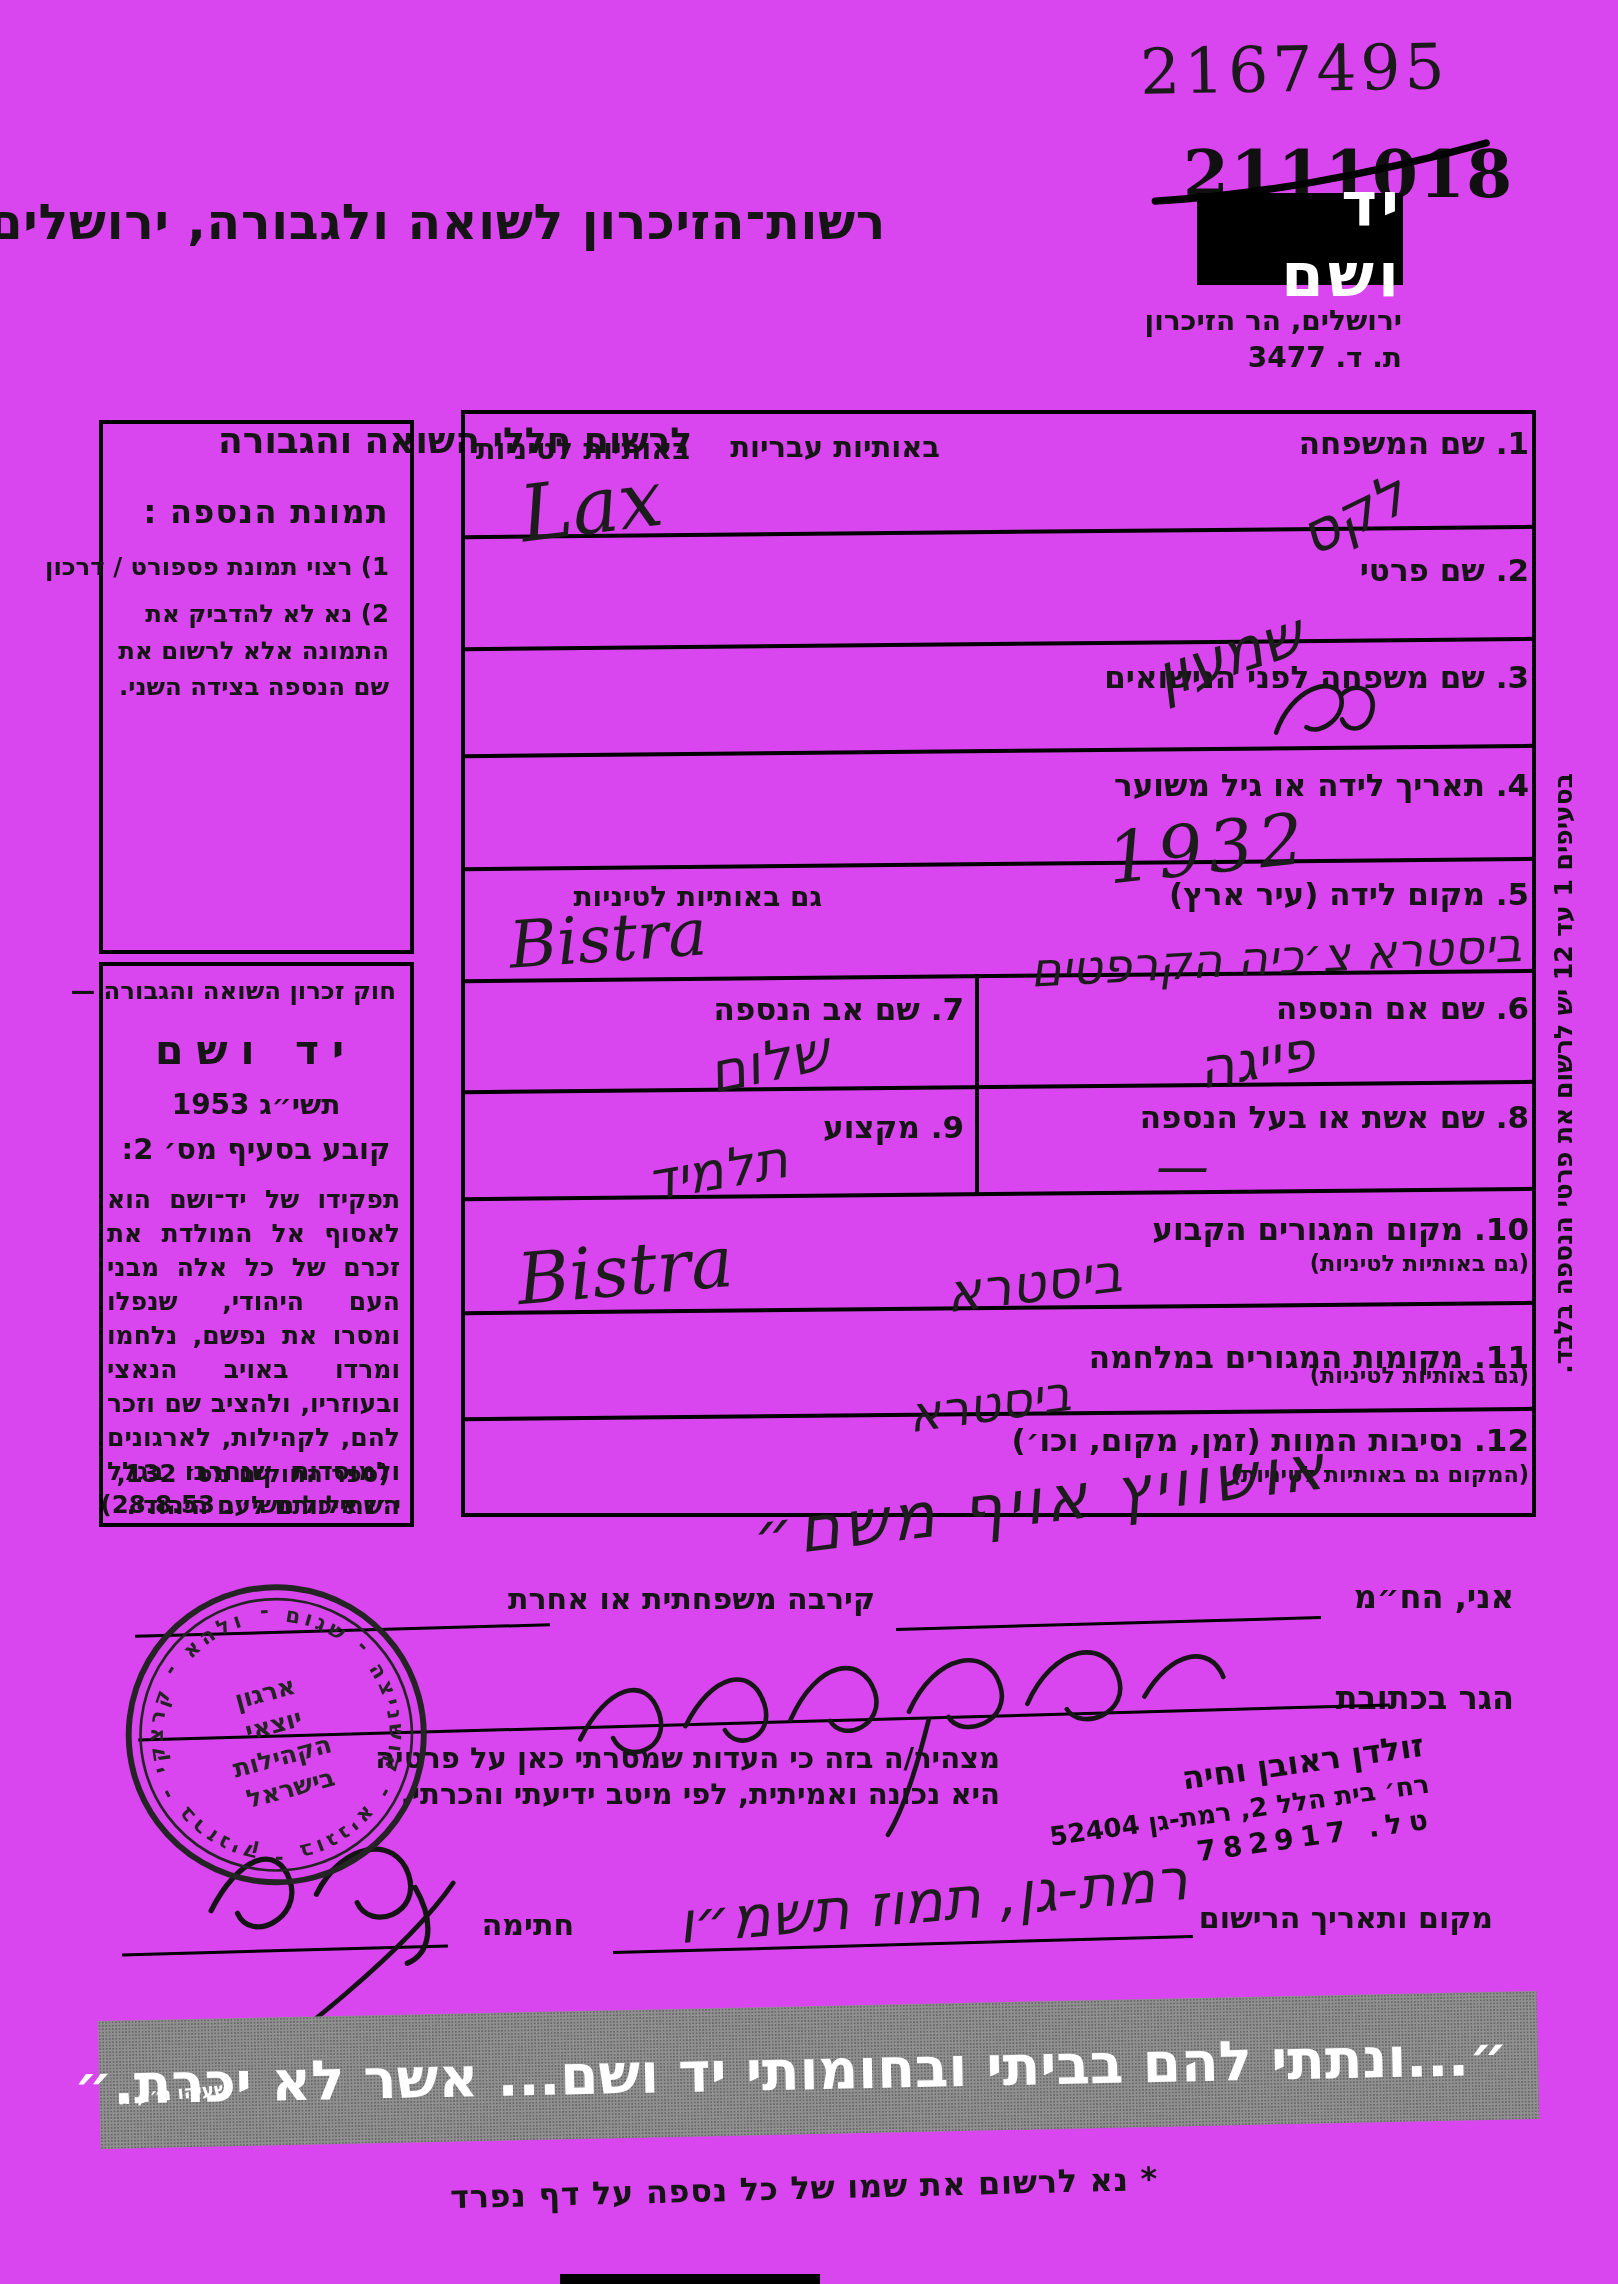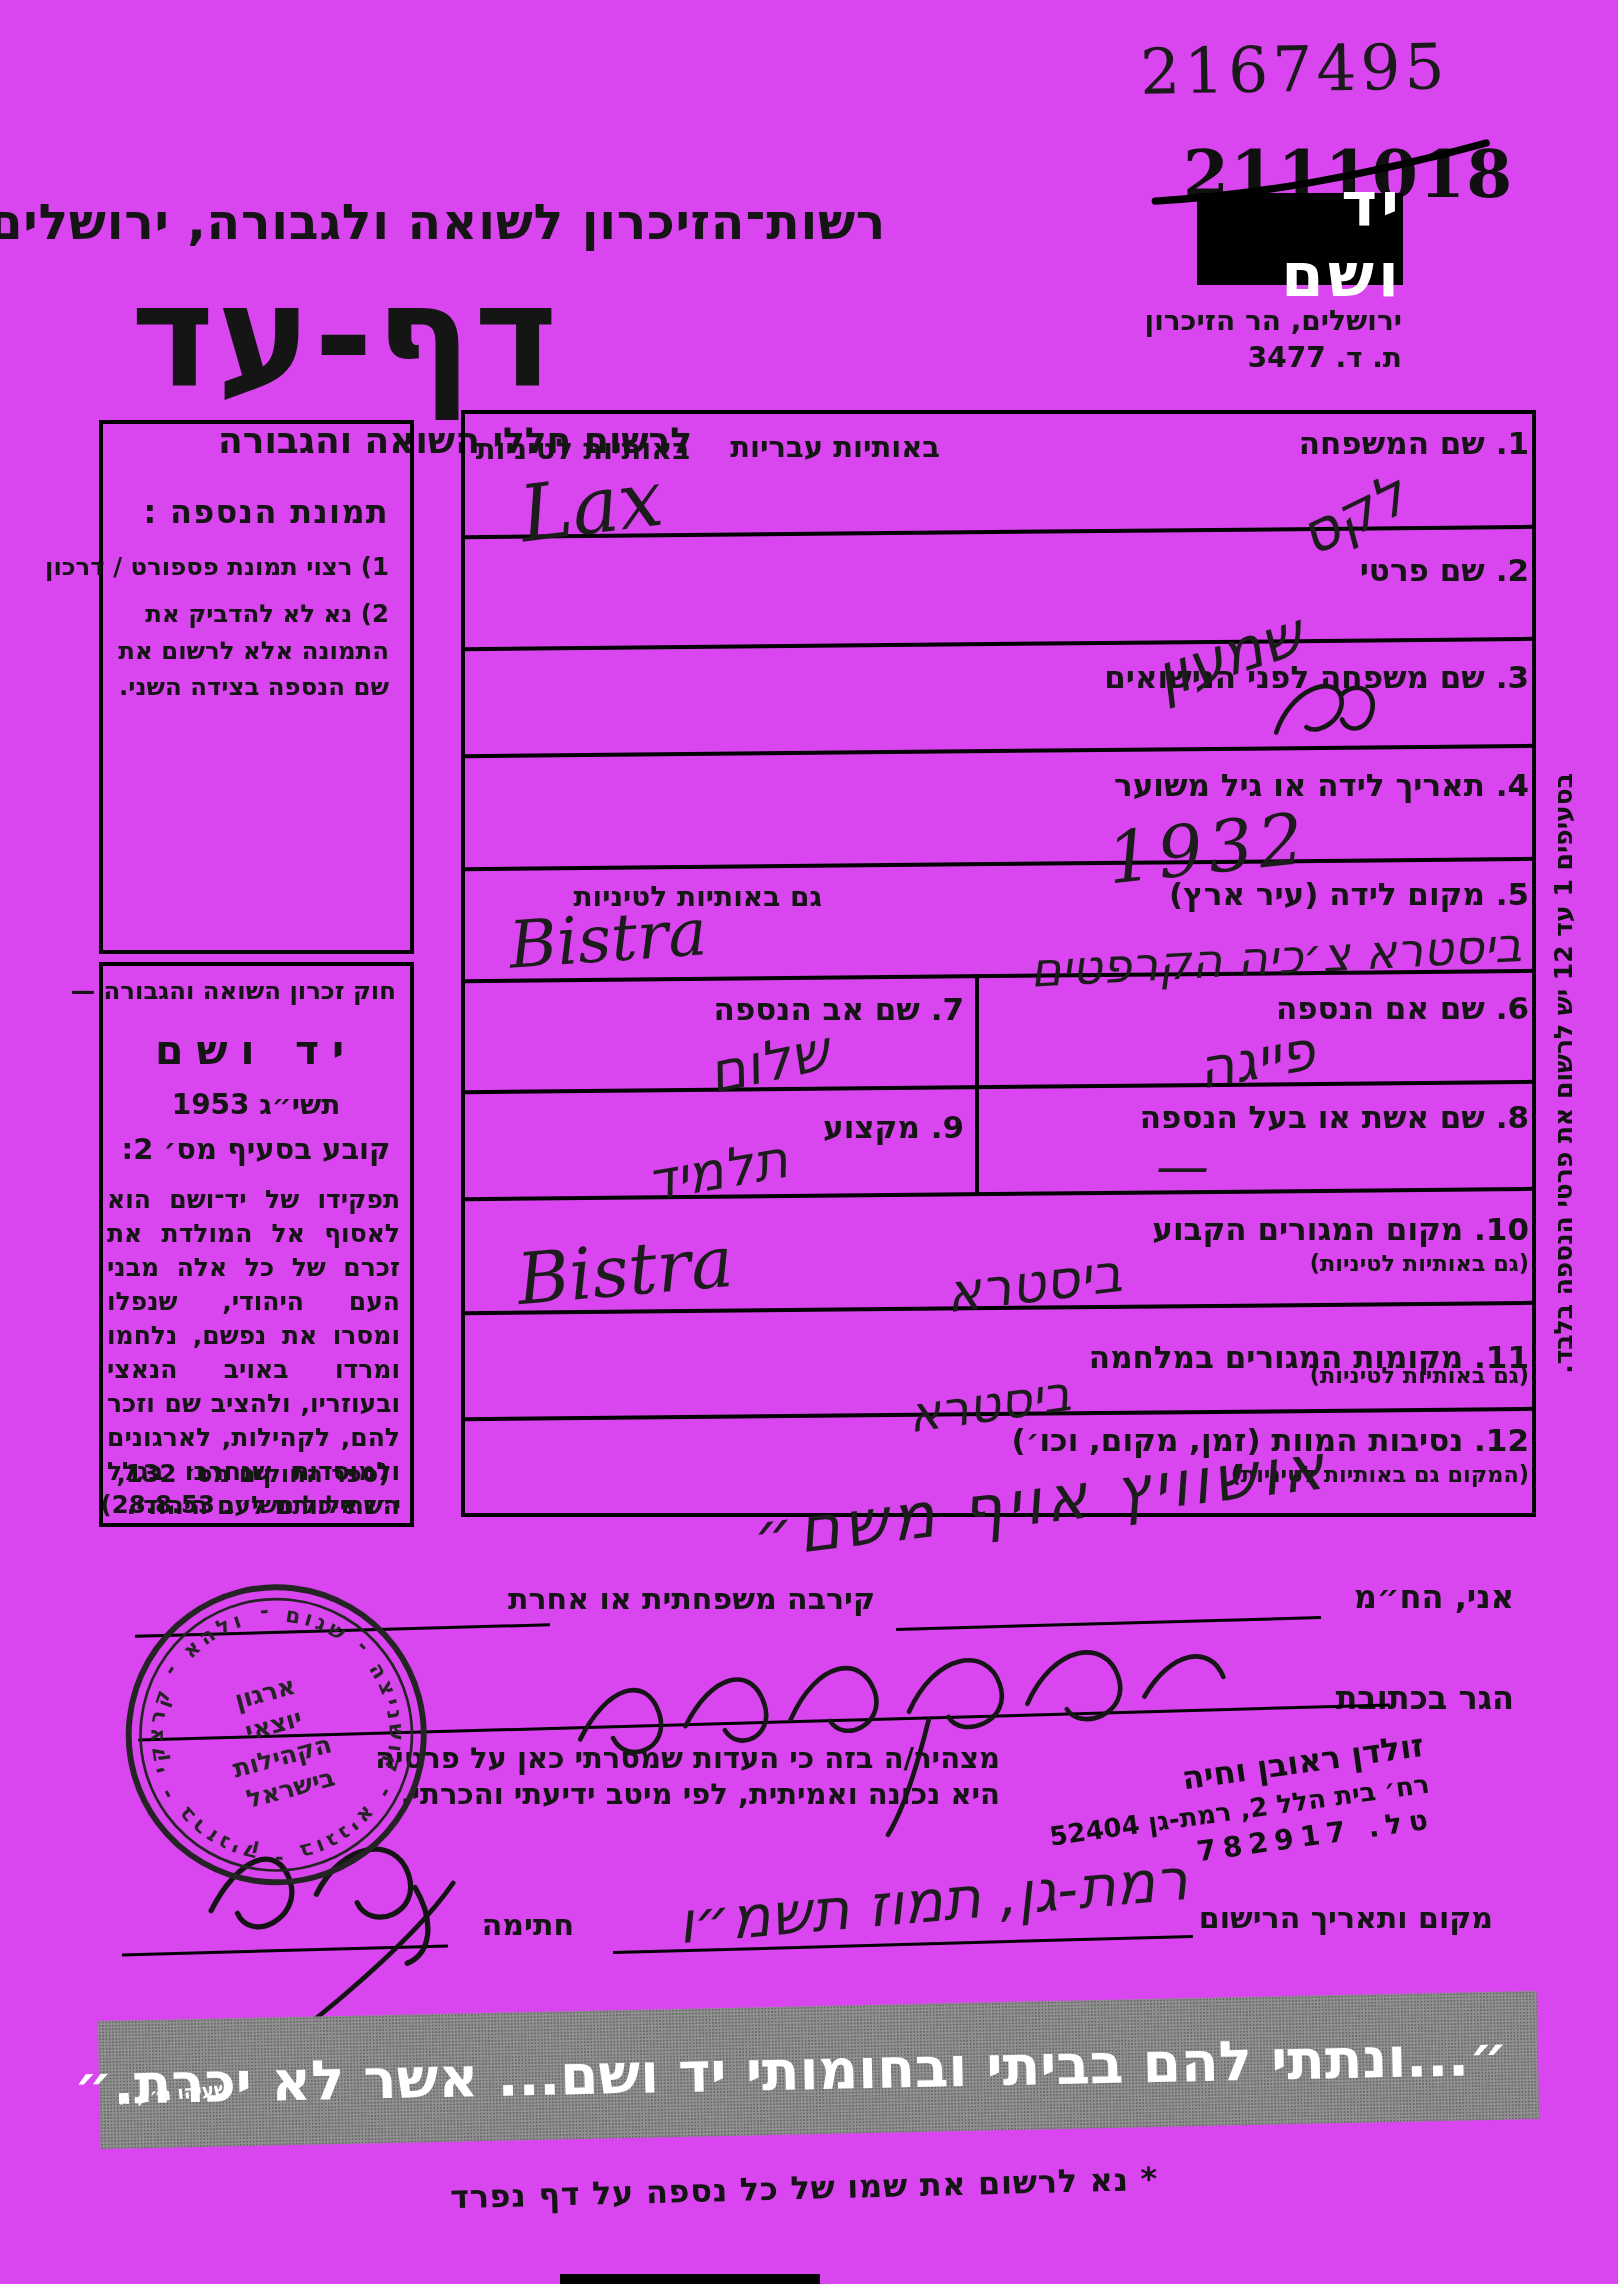"דף-עד" div.lbl { html: <div>דף-עד</div> -> none }
